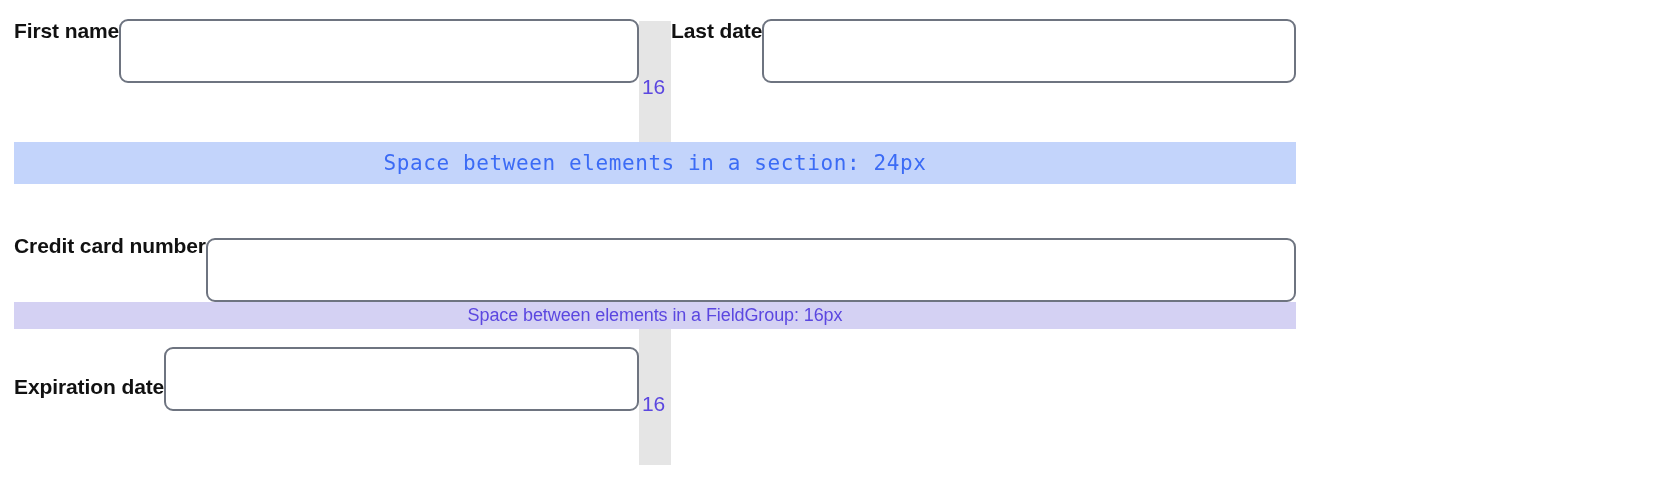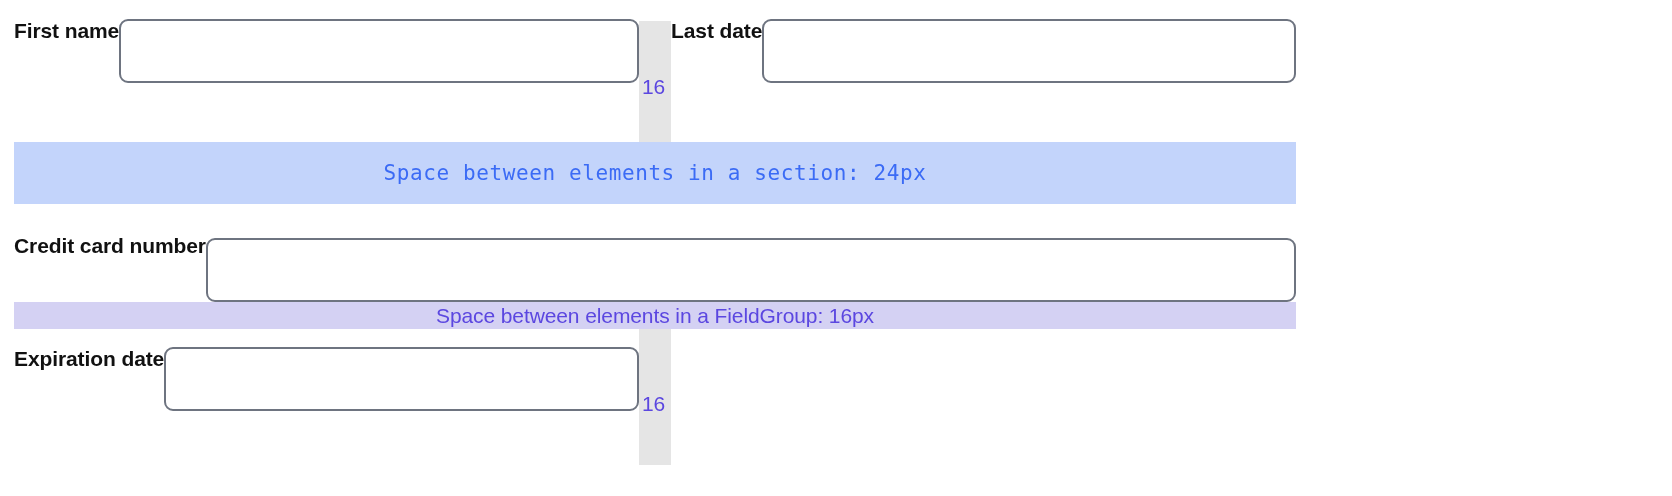"Space between elements in a section:" .banner-section { height: 62px -> 42px }
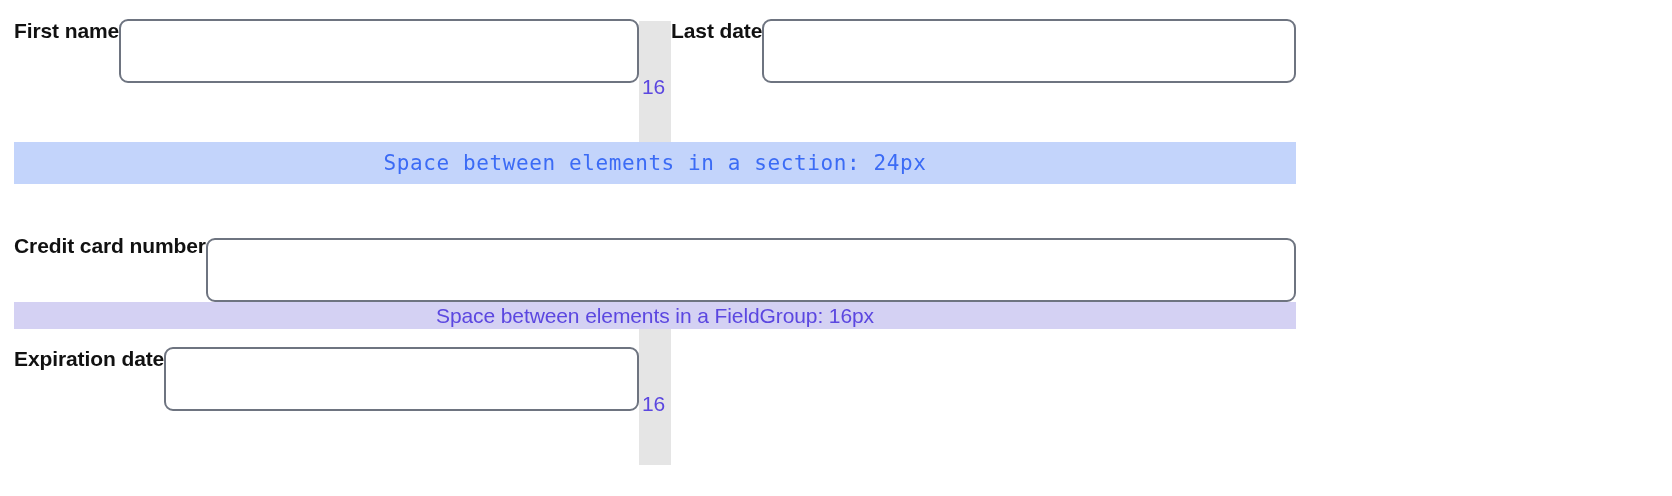"Space between elements in a FieldGroup:" .banner-fieldgroup .banner-text { font-size: 21px -> 18px }
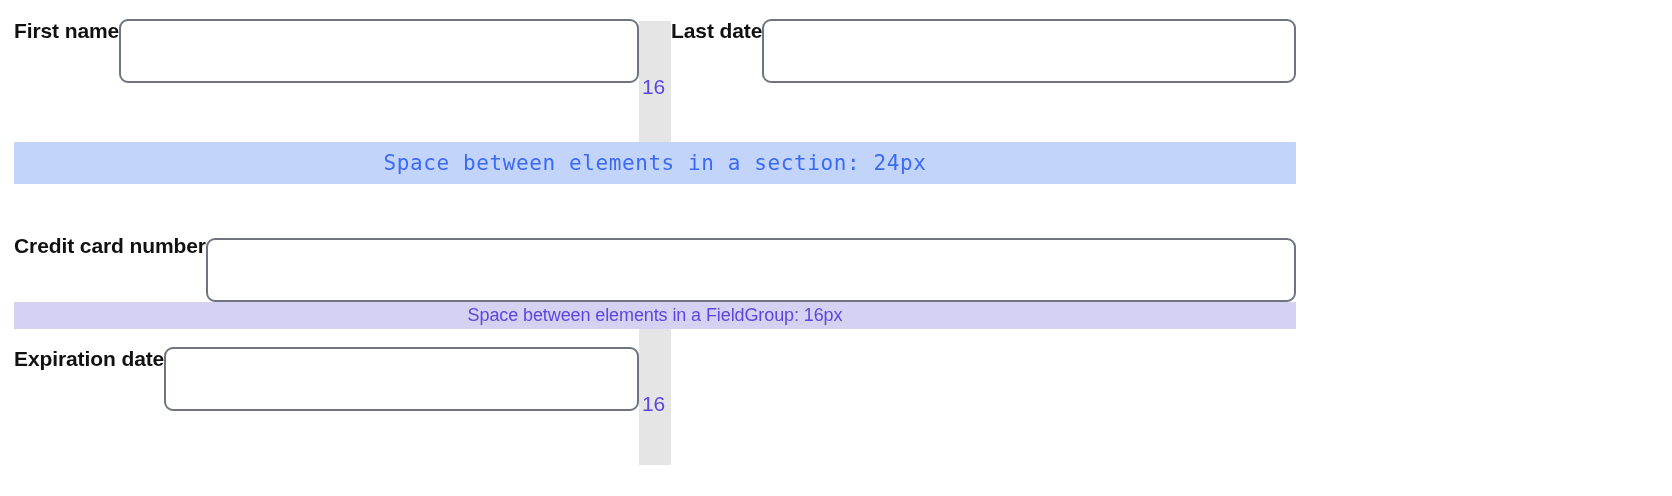"Expiration date" .row-expcvc .field-label { margin-top: none -> 28px }
